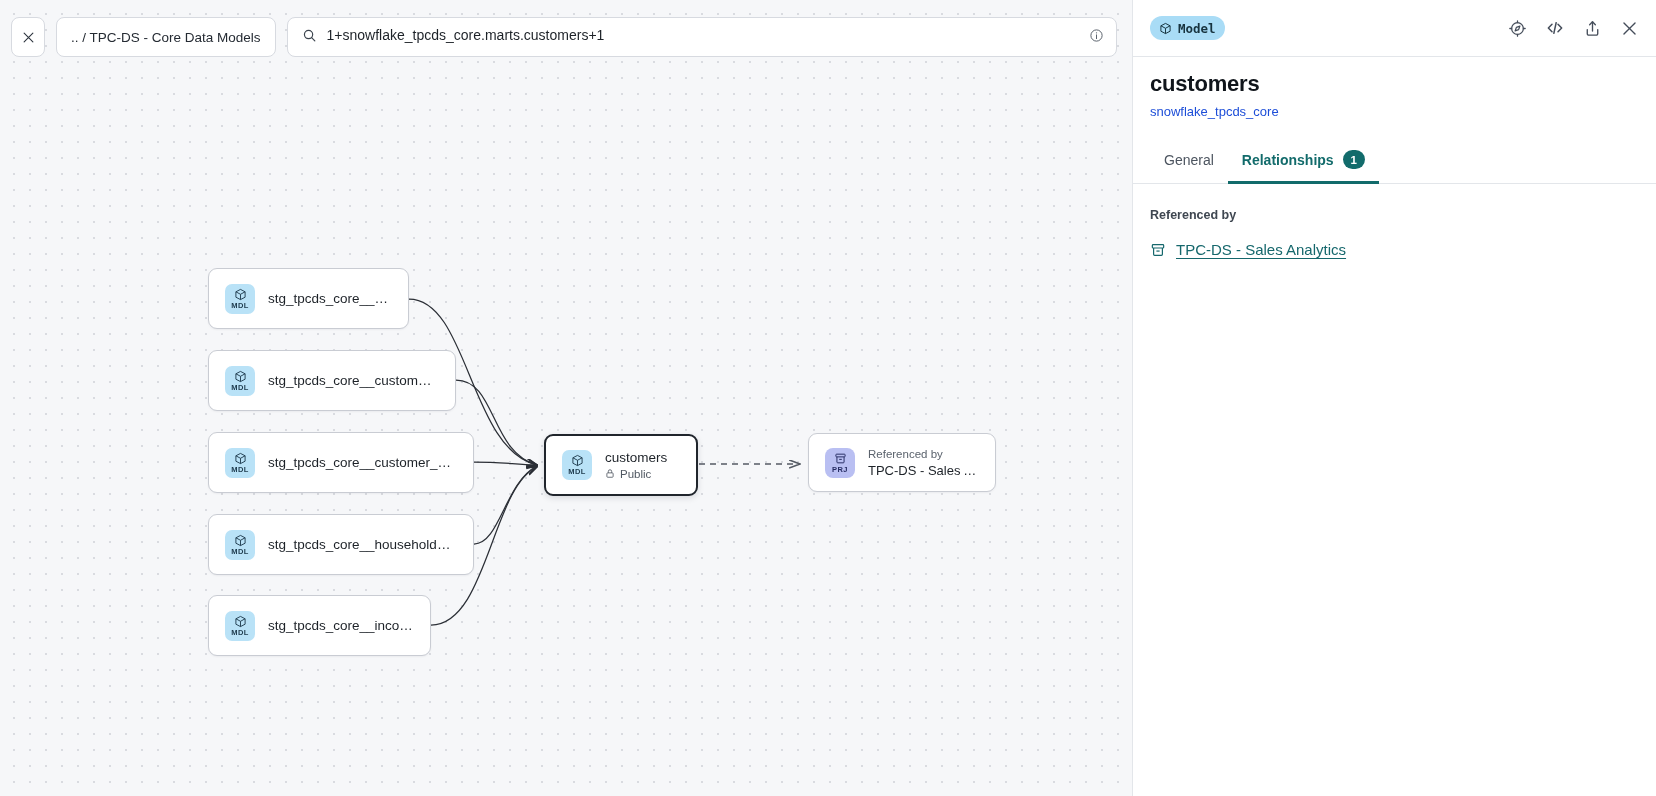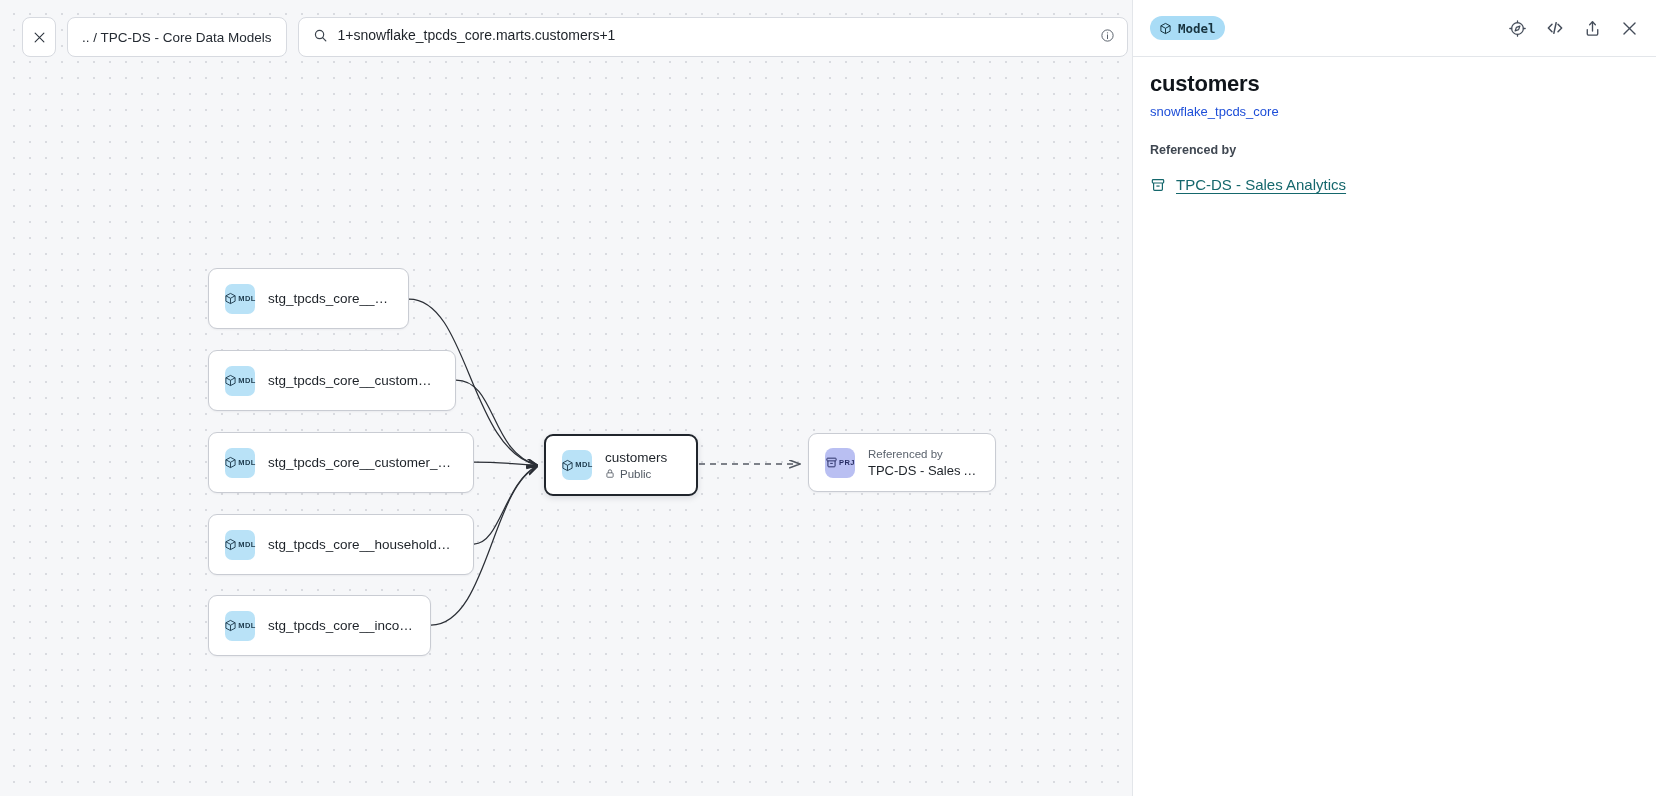".. / TPC-DS - Core" .toolbar { left: 22px -> 11px }
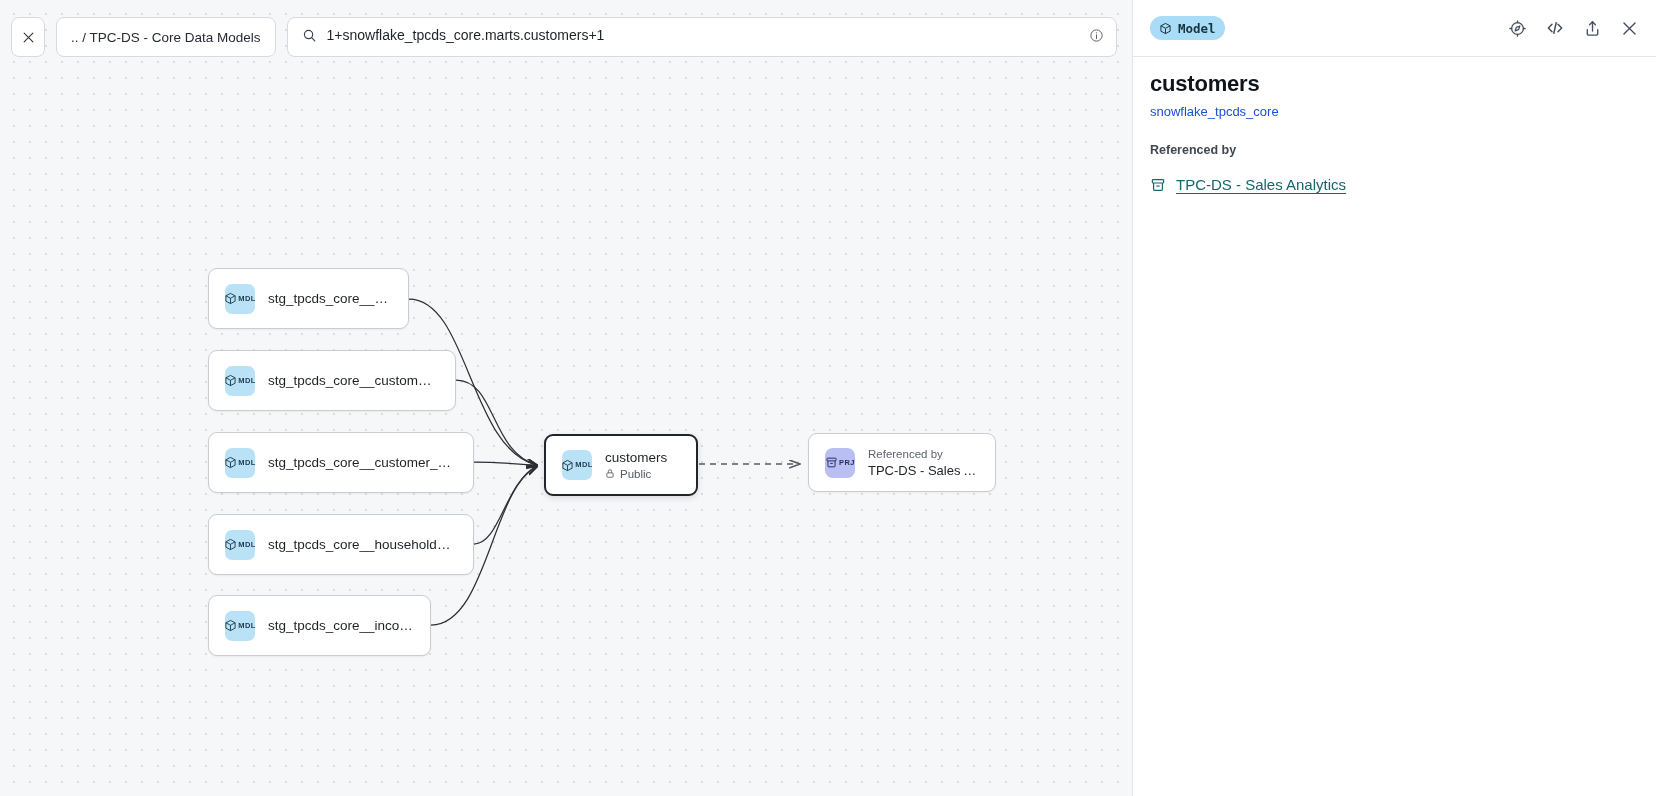"General" div.tabs { html: none -> <div> <div> <span>General</span> </div> <div> <span>Relationships</span> <span>1</span> </div> </div> }
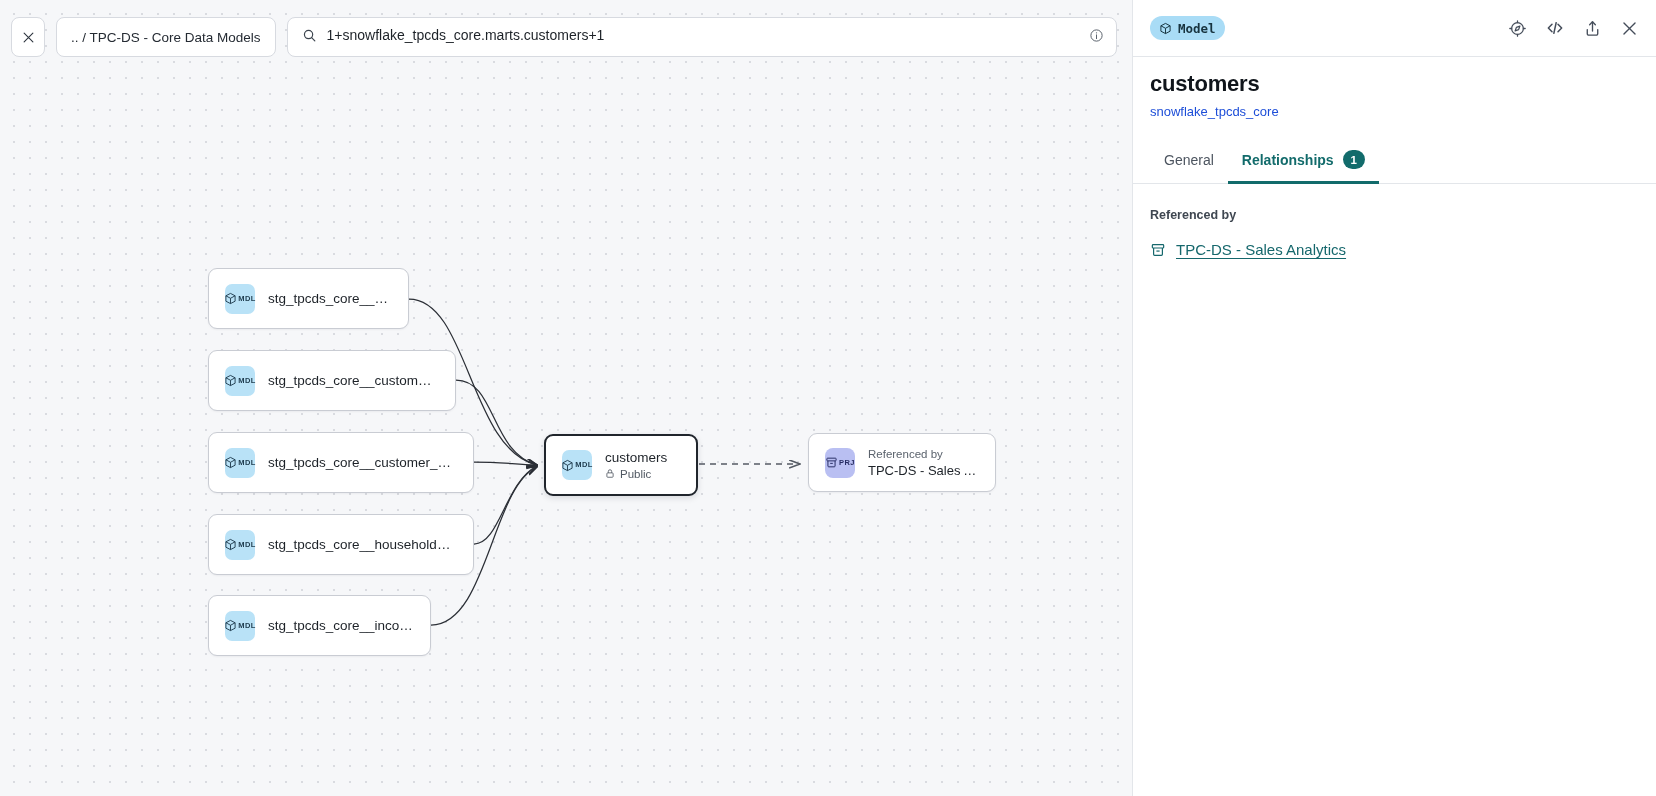"MDL" .chip { flex-direction: row -> column }
